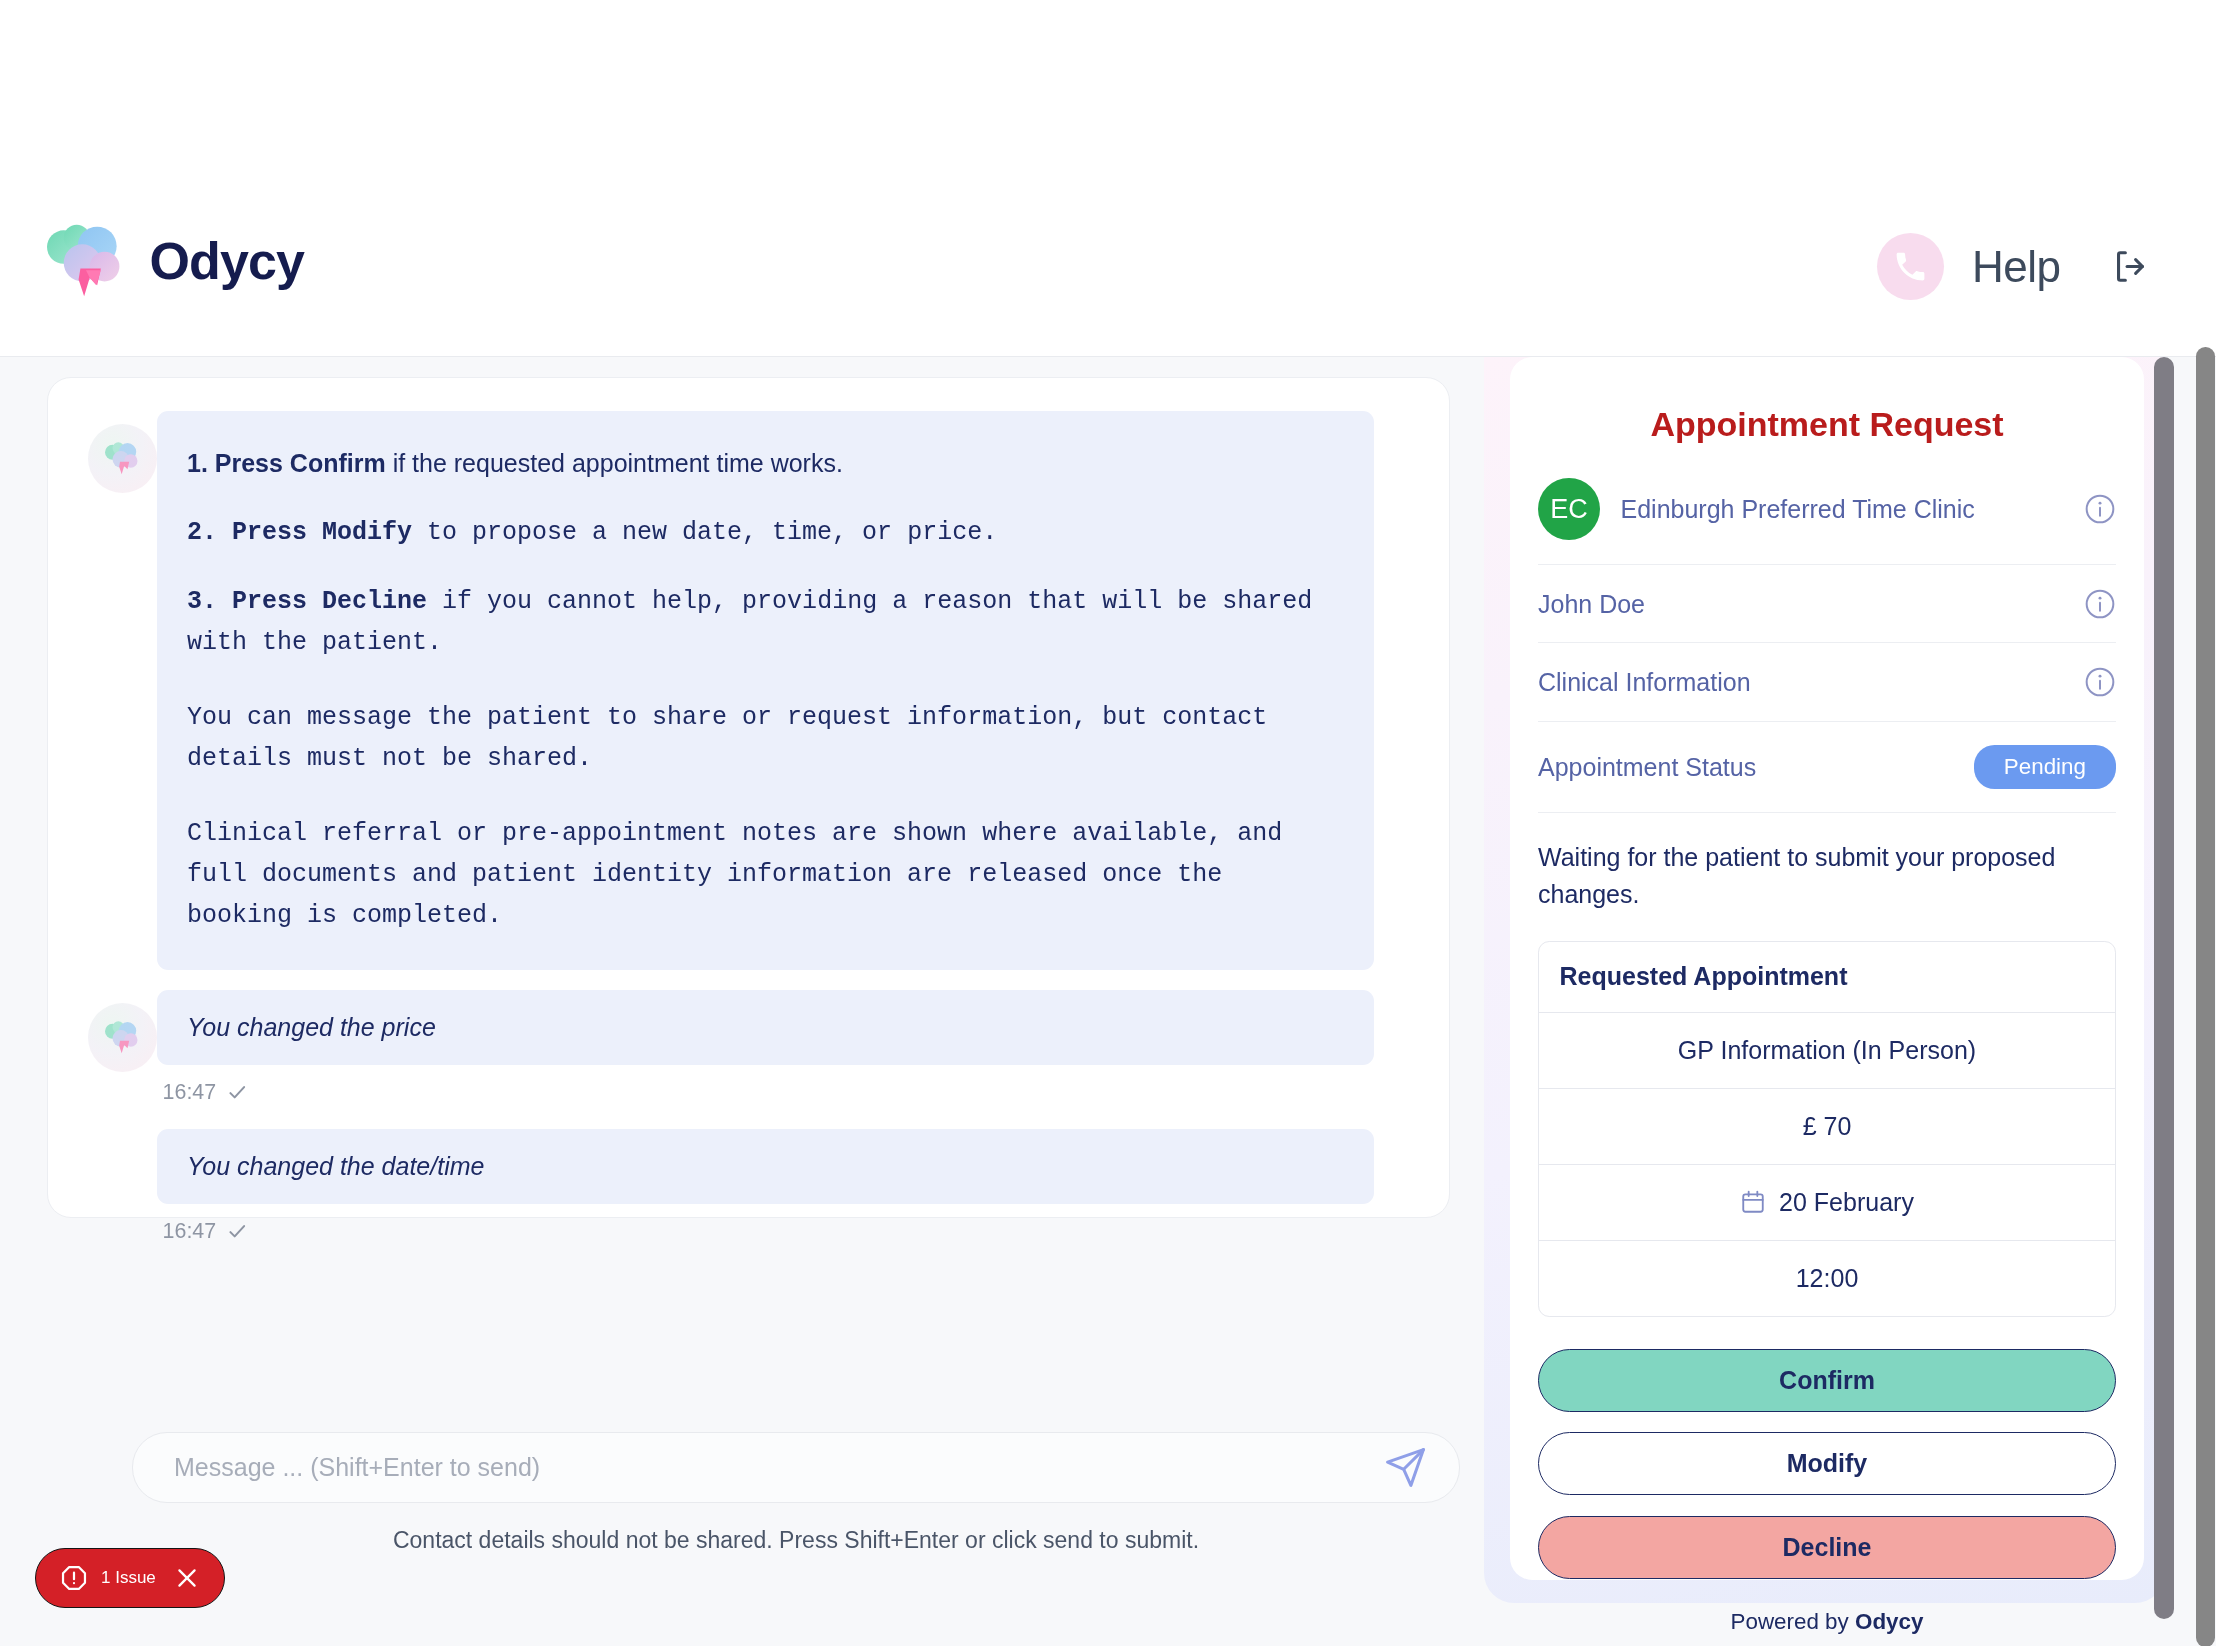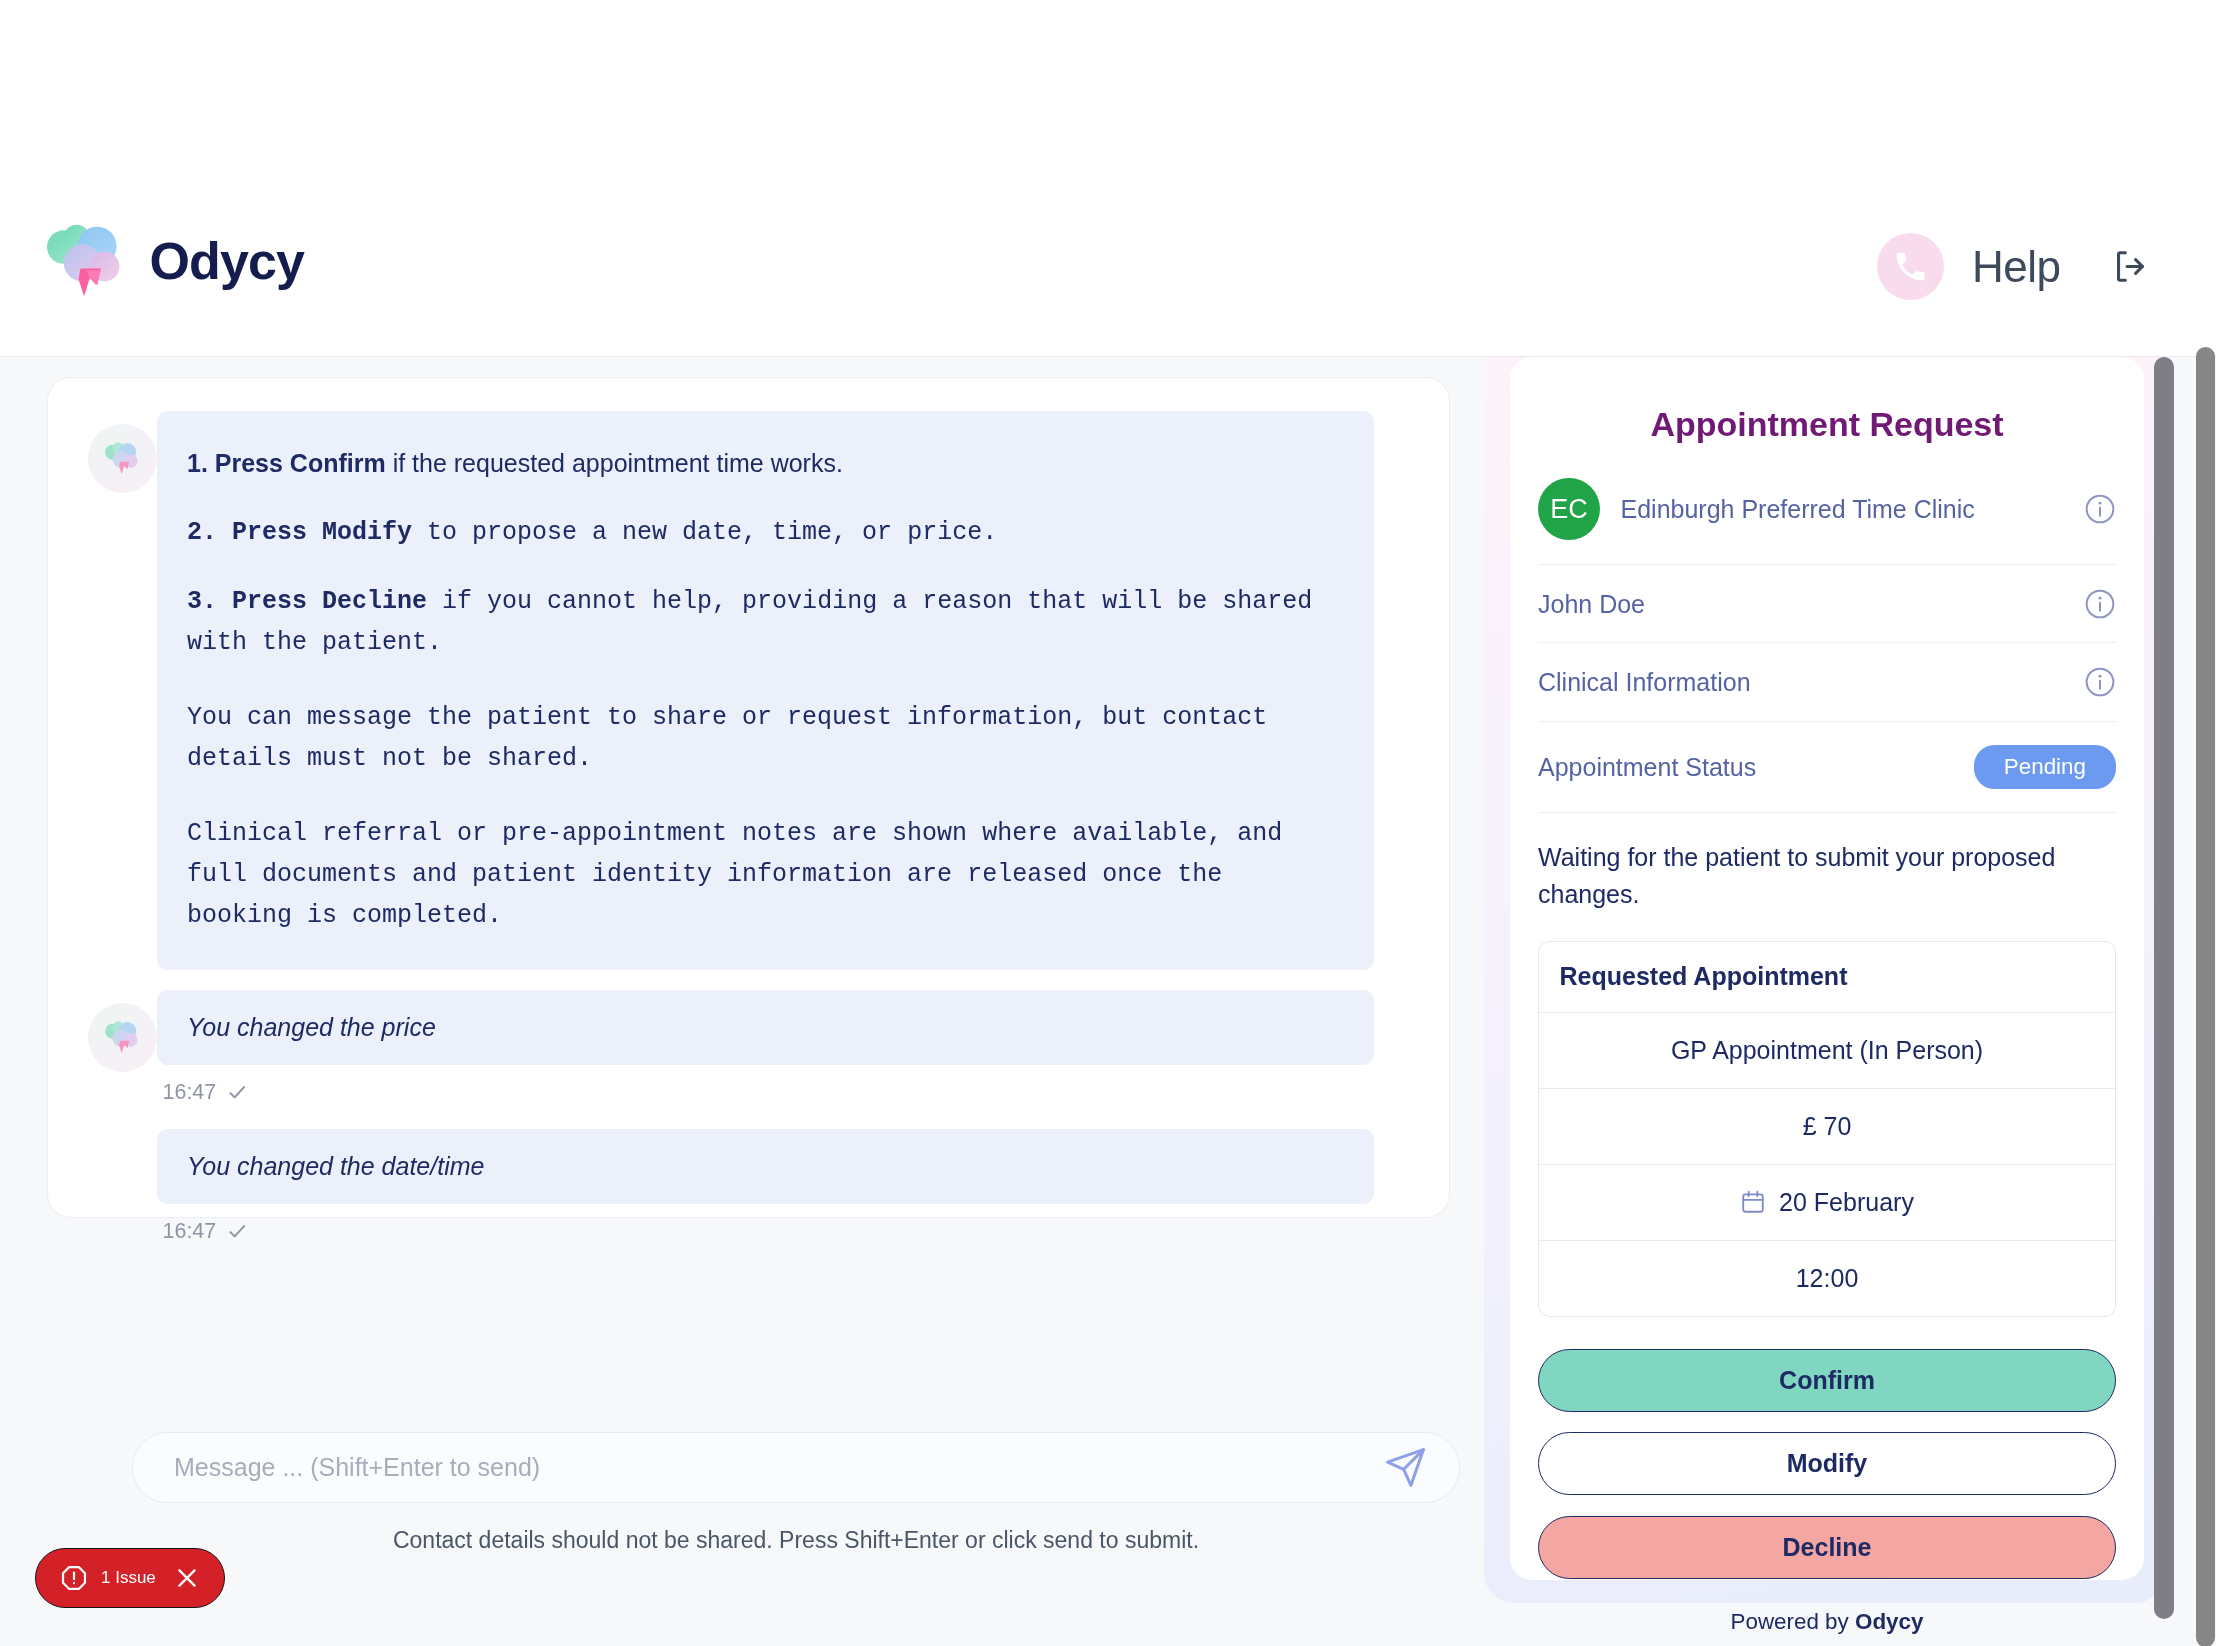"Appointment Request" .panel-title { color: #701a75 -> #b91c1c }
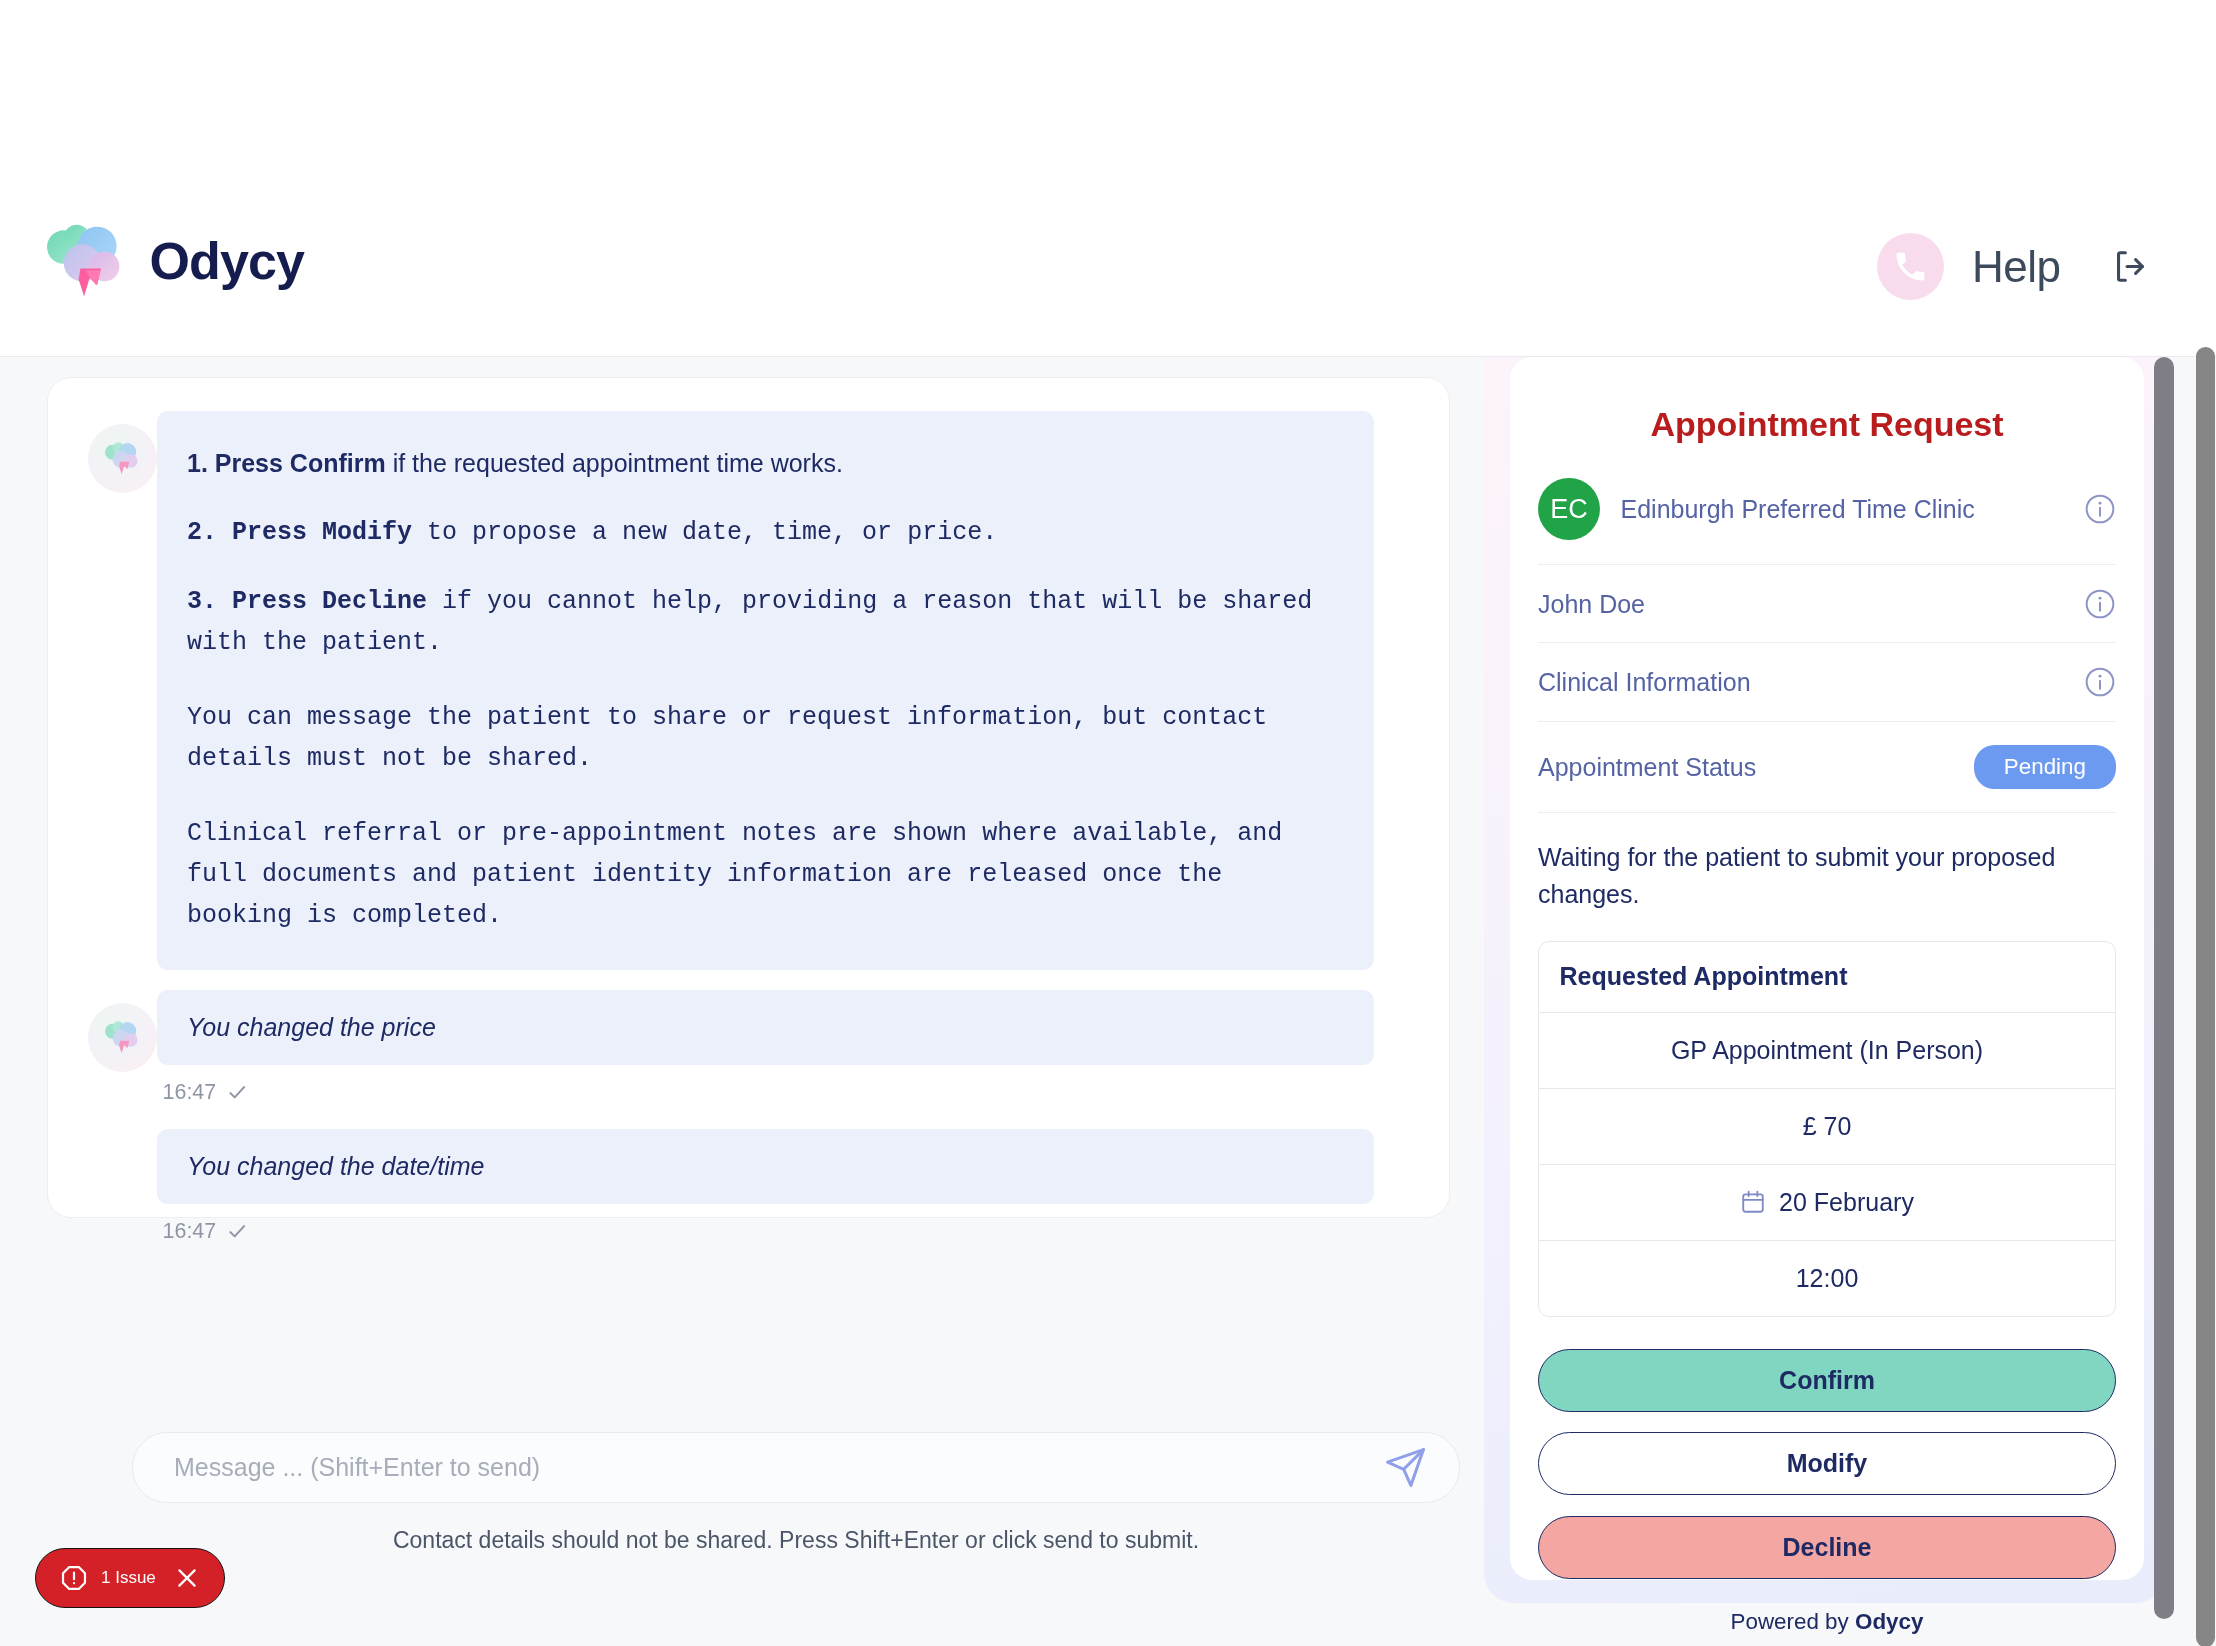"GP Appointment (In Person)" span { text: Appointment -> Information }
